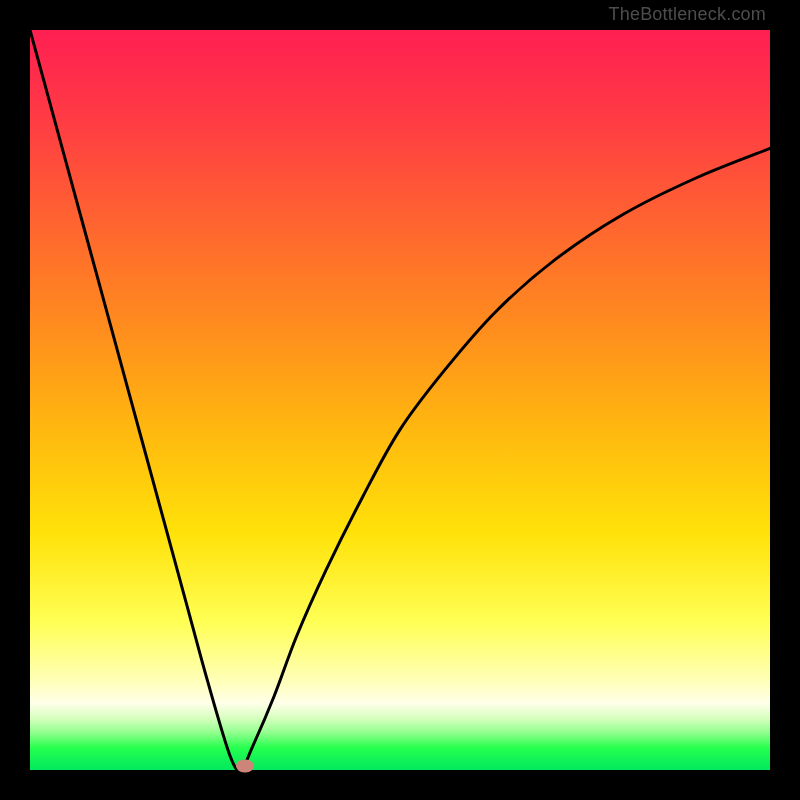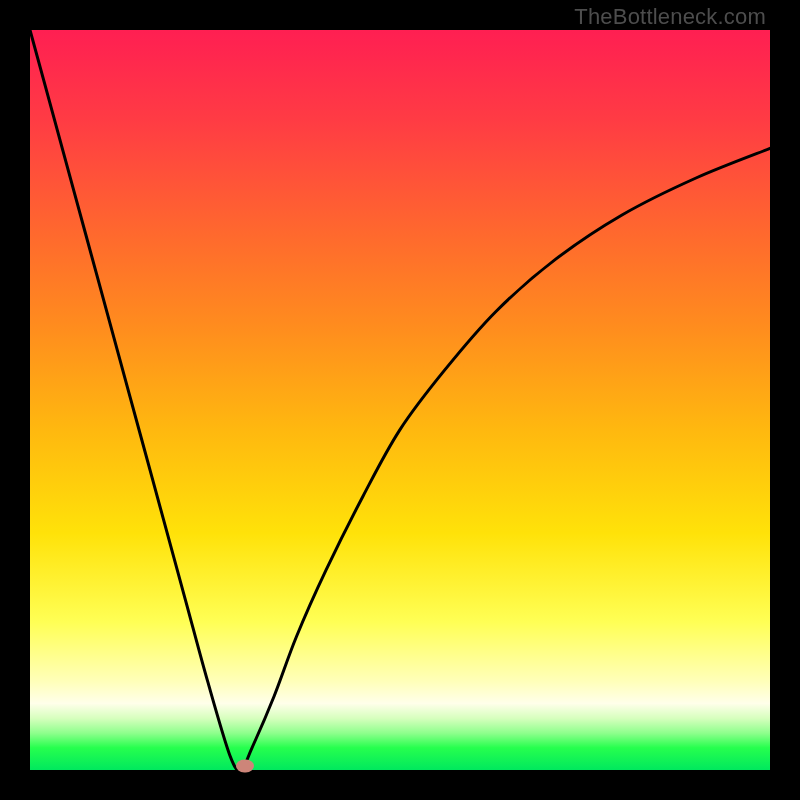"TheBottleneck.com" .watermark { font-size: 22px -> 18px }
